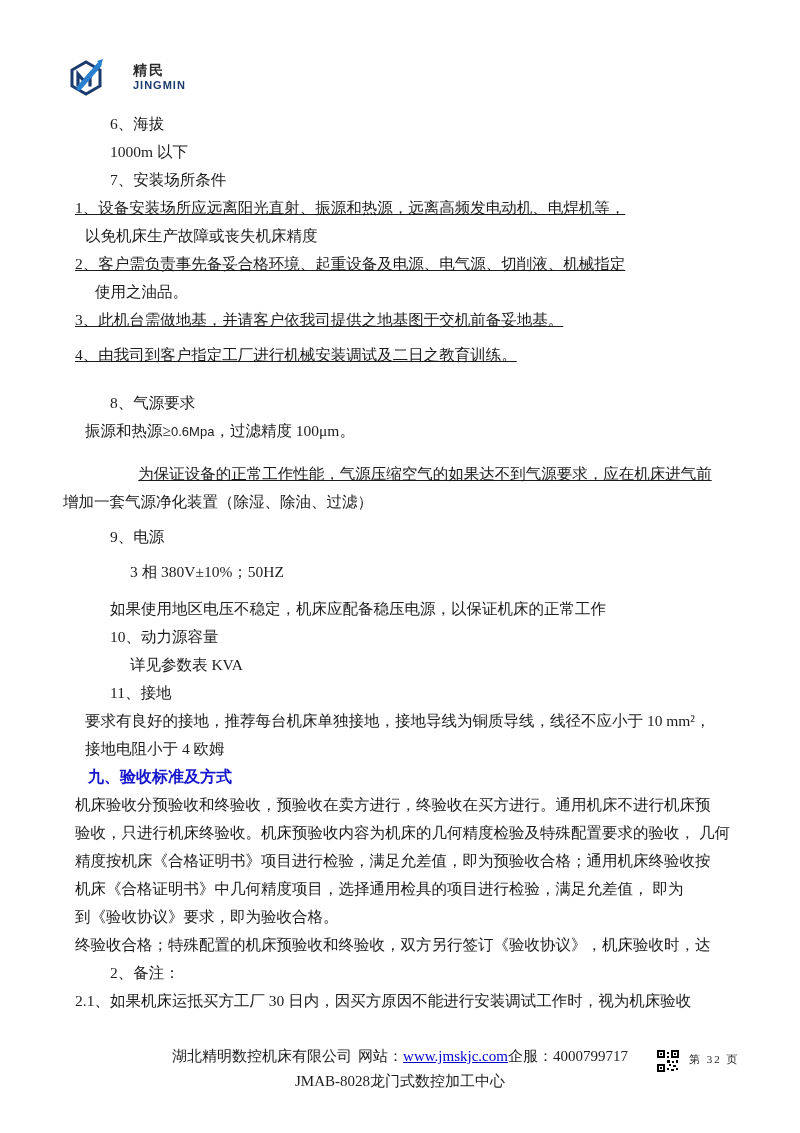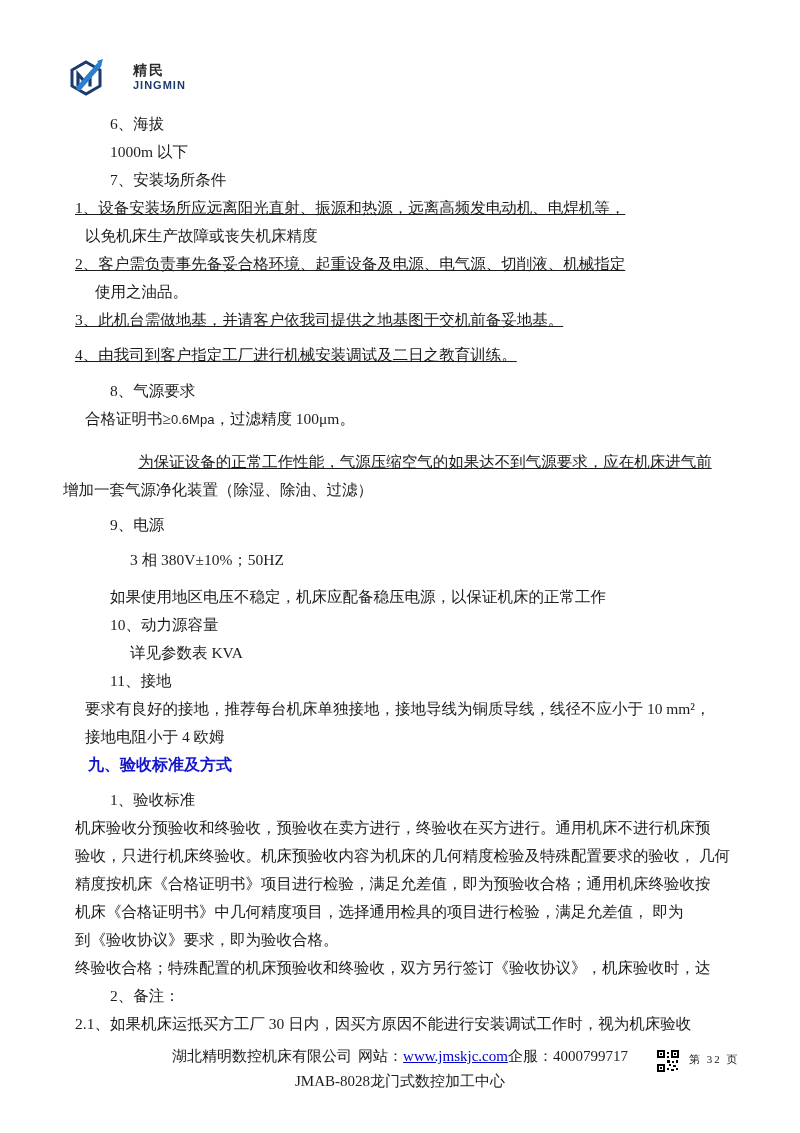"8、气源要求" .mt12 { margin-top: 8px -> 20px }
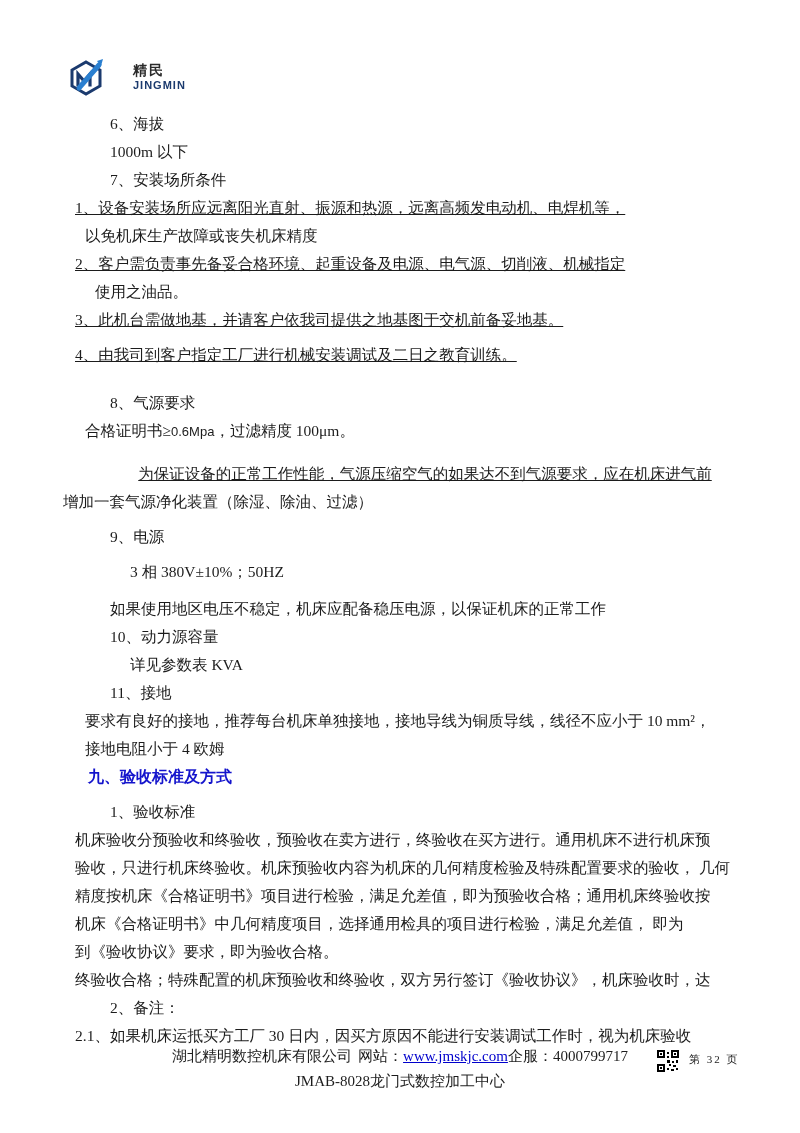"合格证明书≥" span { text: 合格证明书 -> 振源和热源 }
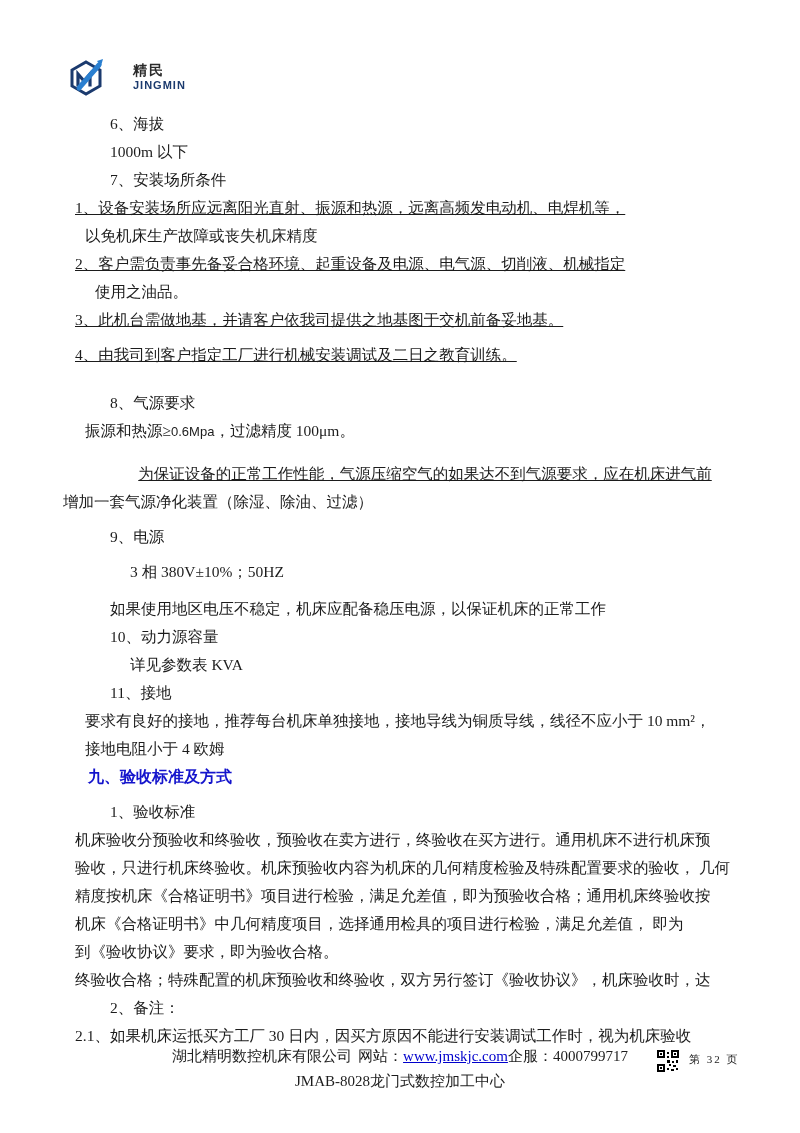"1、验收标准" div.line { html: <div>1、验收标准</div> -> none }
